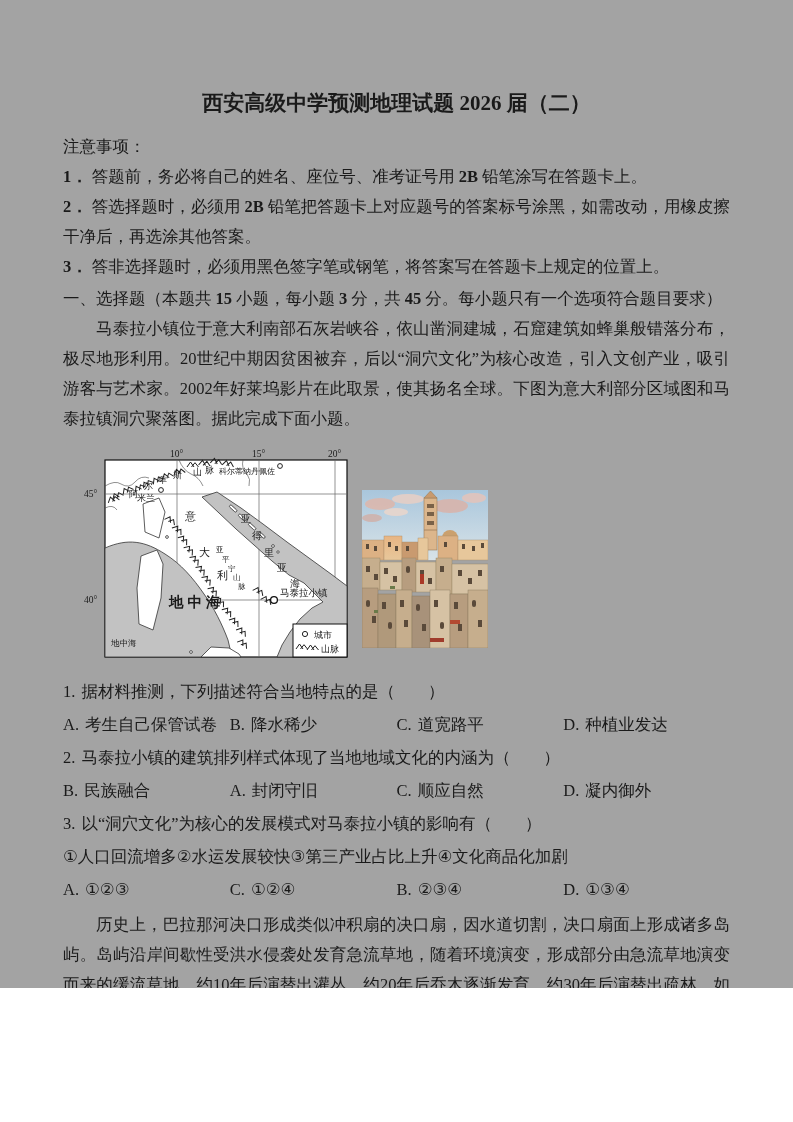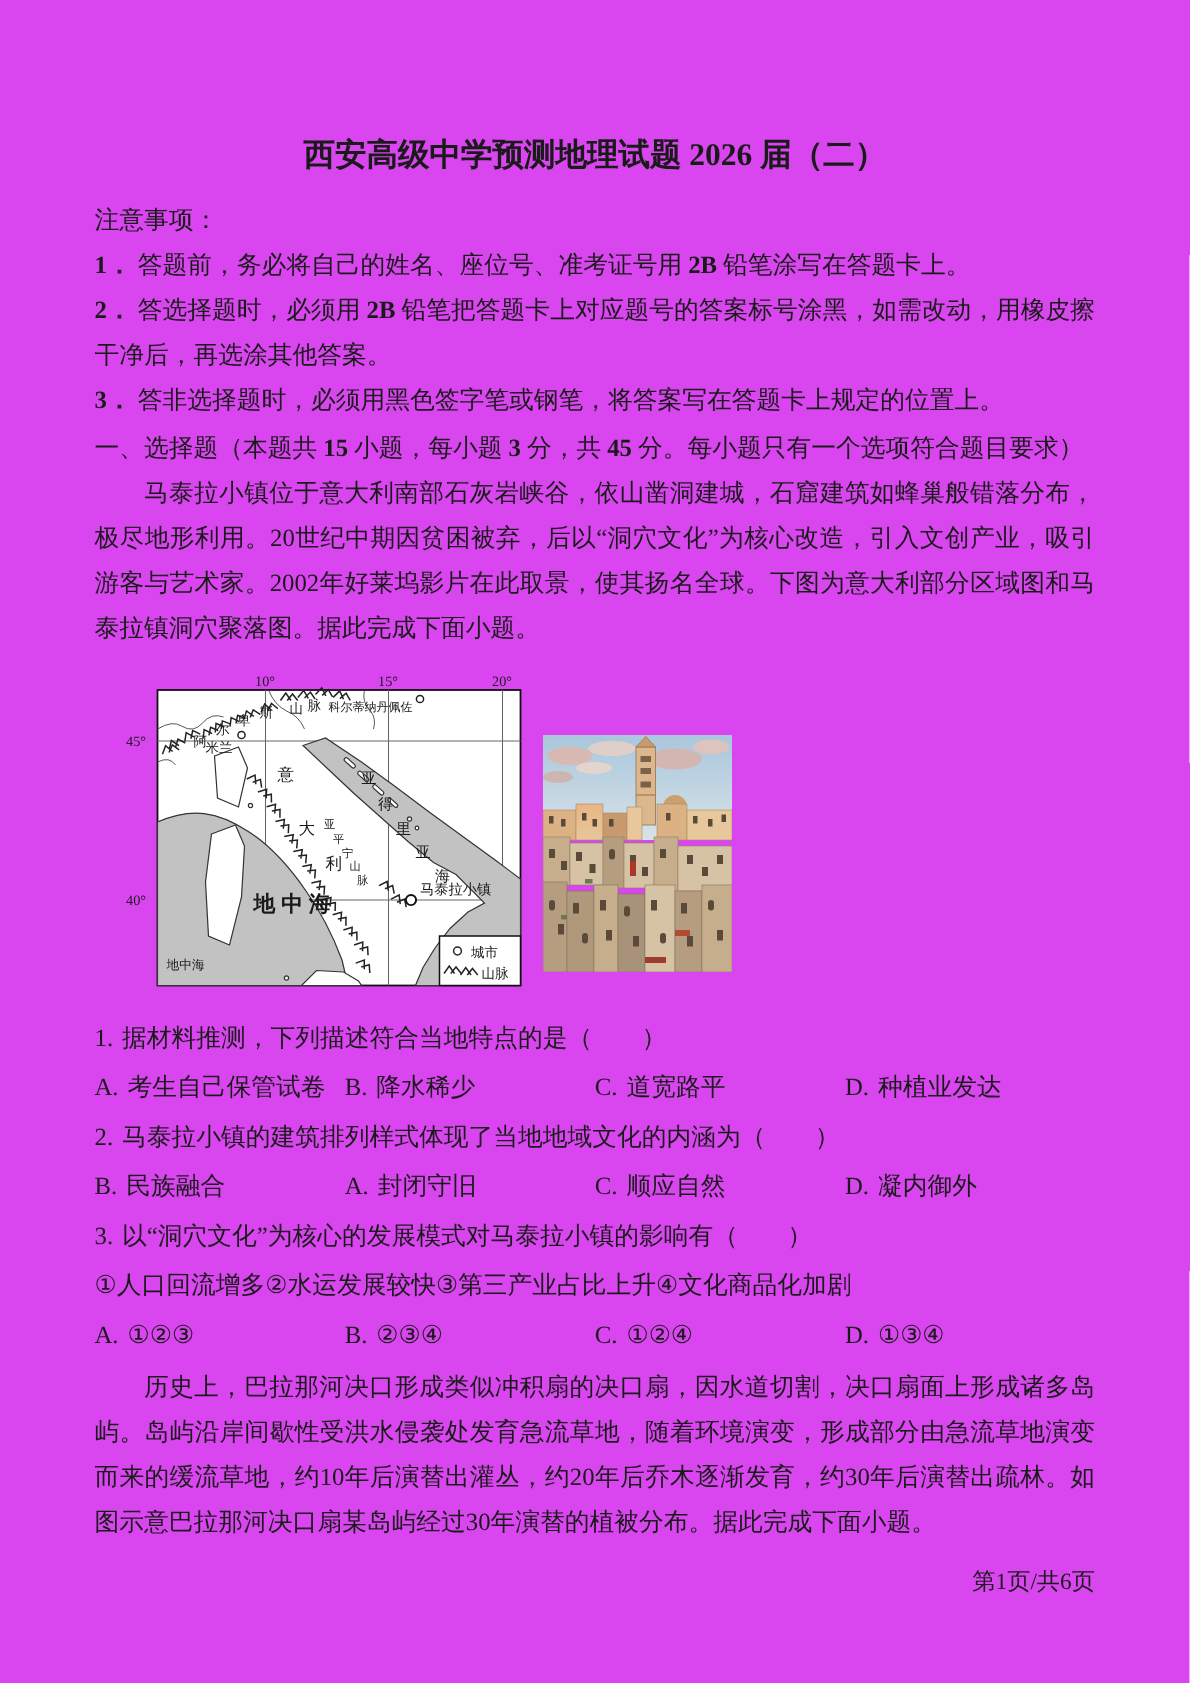"西安高级中学预测地理试题 2026 届（二）" .page { background: #d946ef -> #a3a3a3; height: 1122px -> 988px }
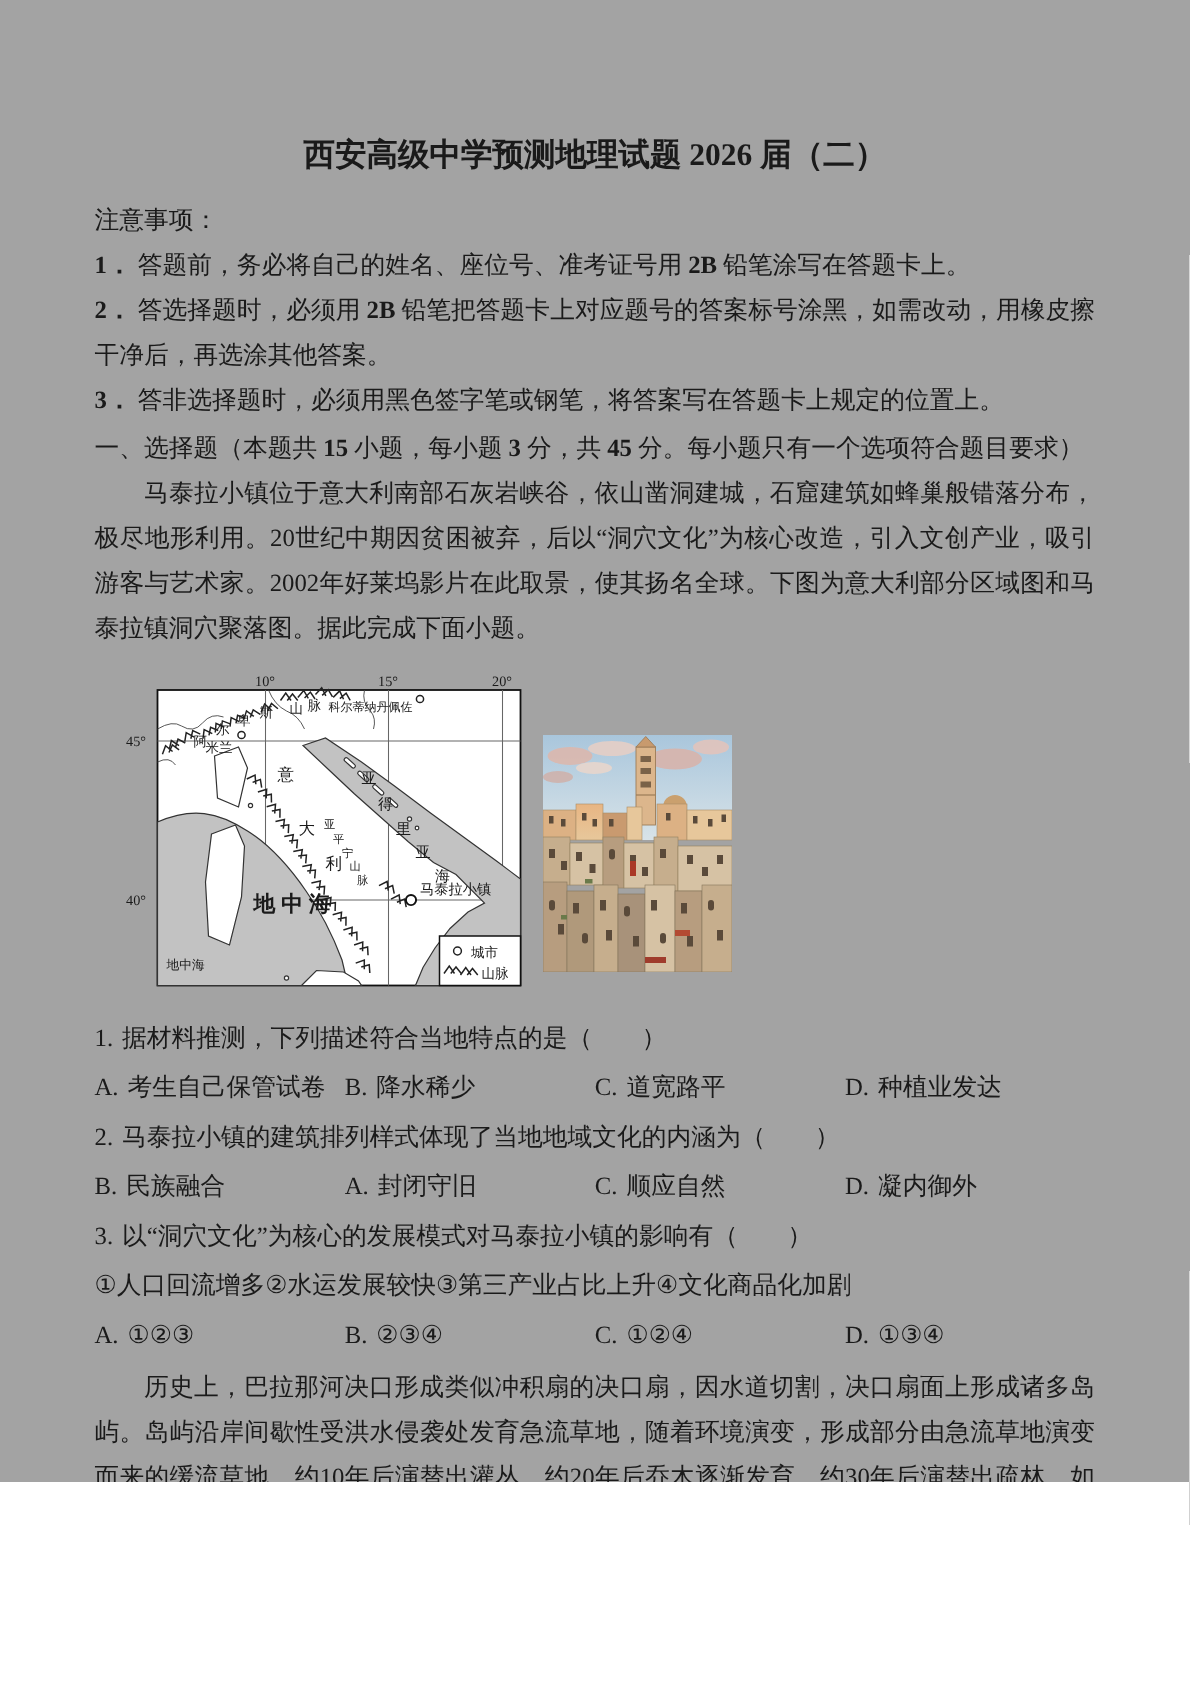"B. ②③④" span.opt { order: before "C. ①②④" -> after "C. ①②④" }
